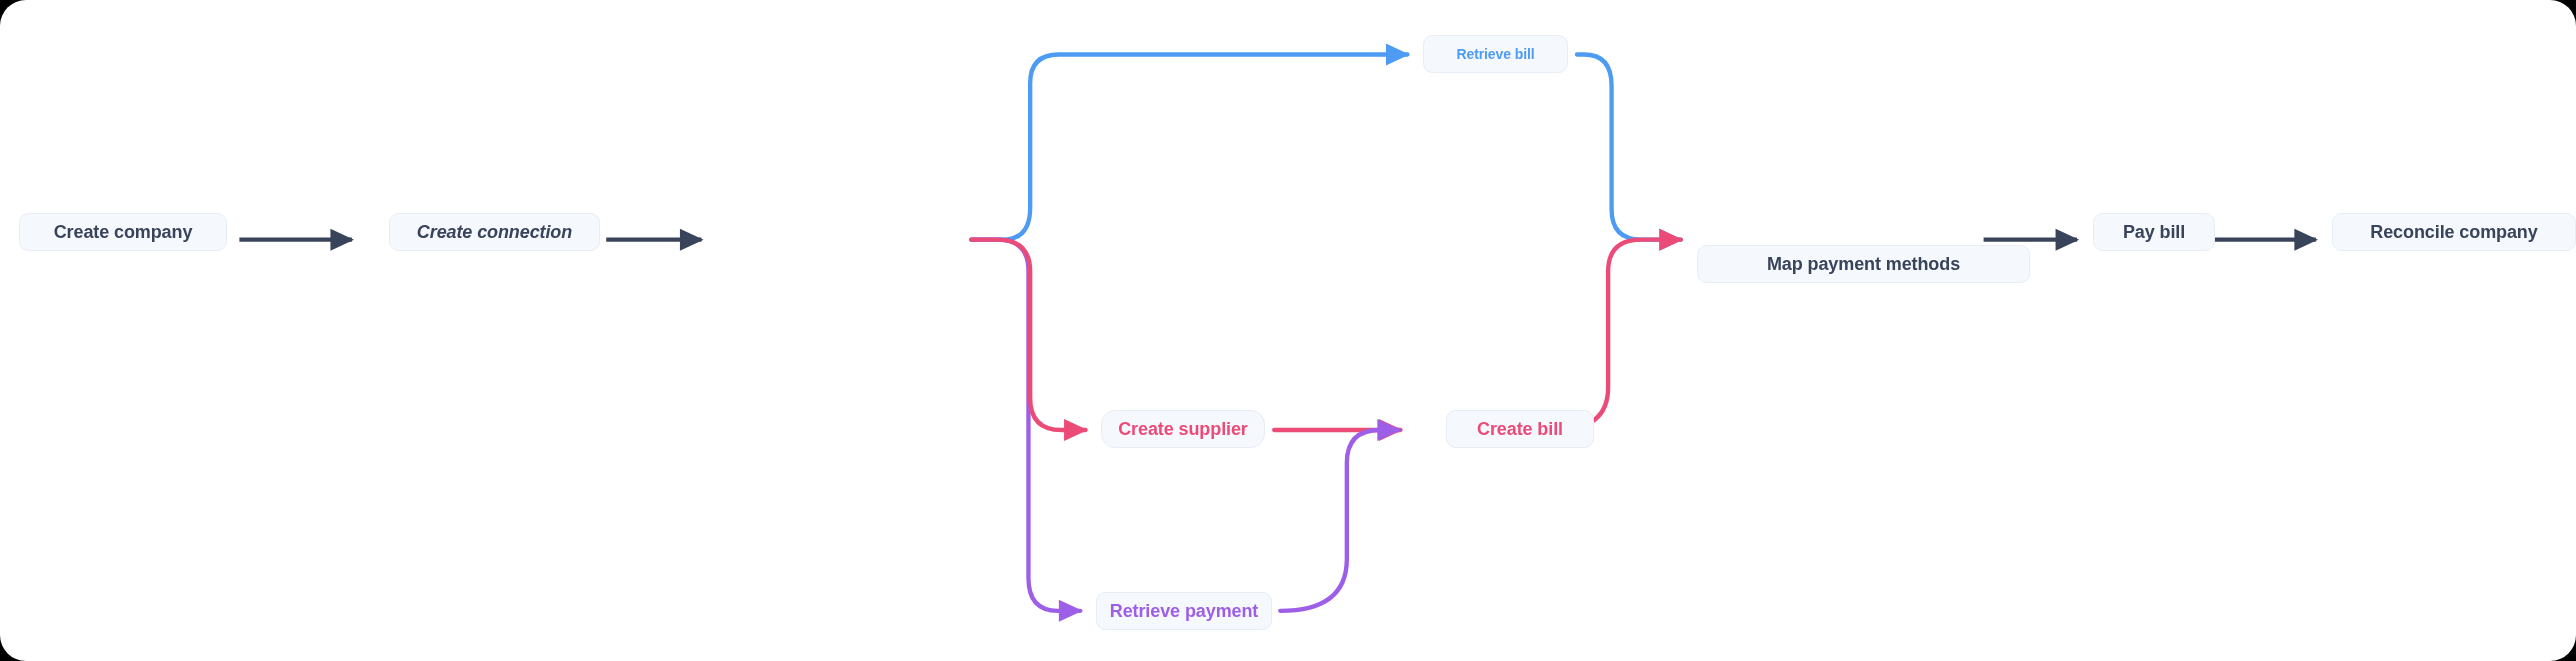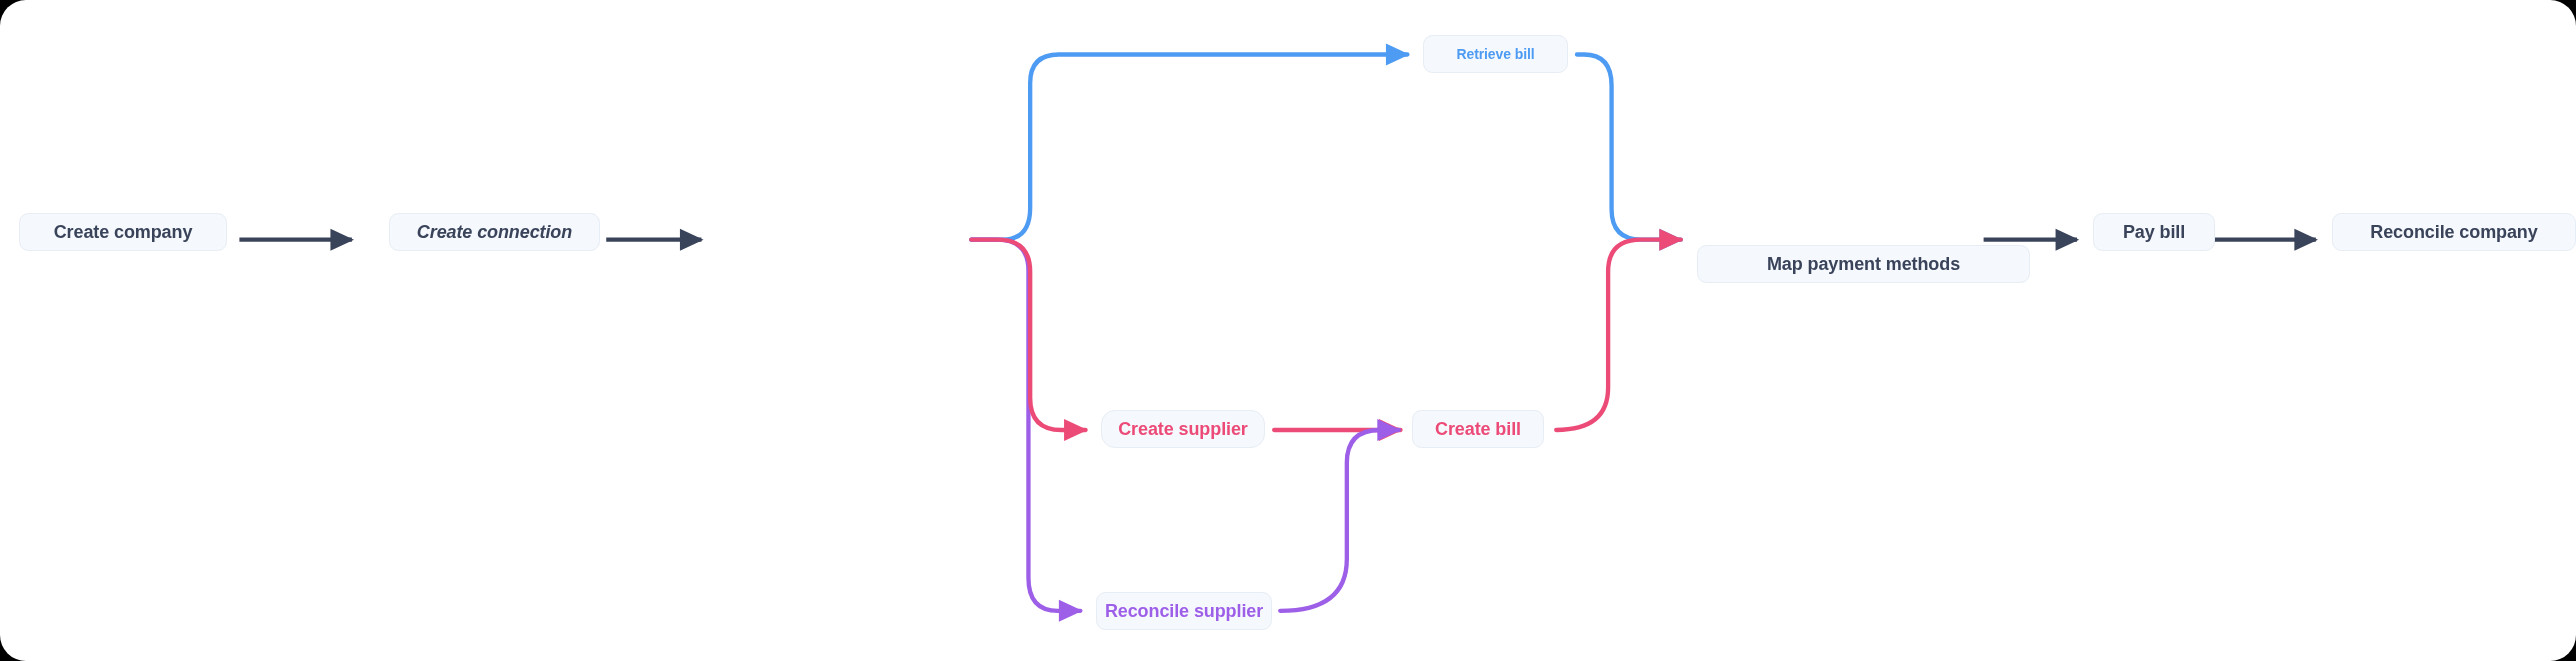"Create bill" div.node { left: 1412px -> 1446px; width: 132px -> 148px }
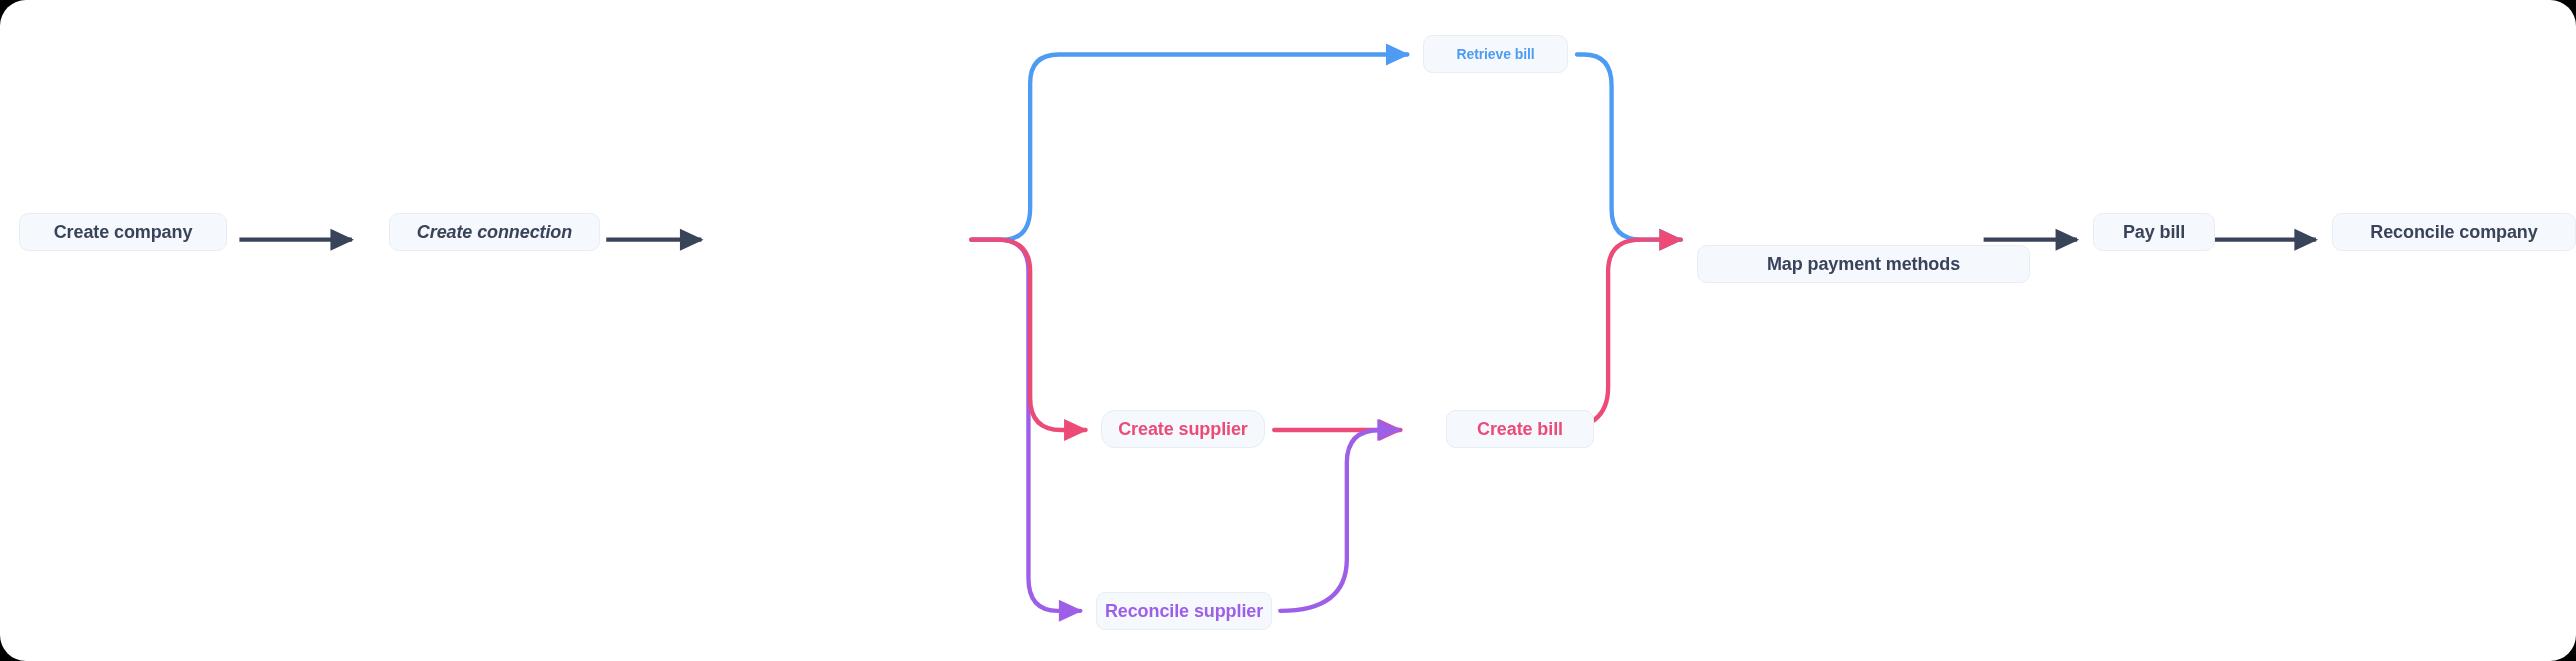"Reconcile supplier" span { text: Reconcile supplier -> Retrieve payment }
